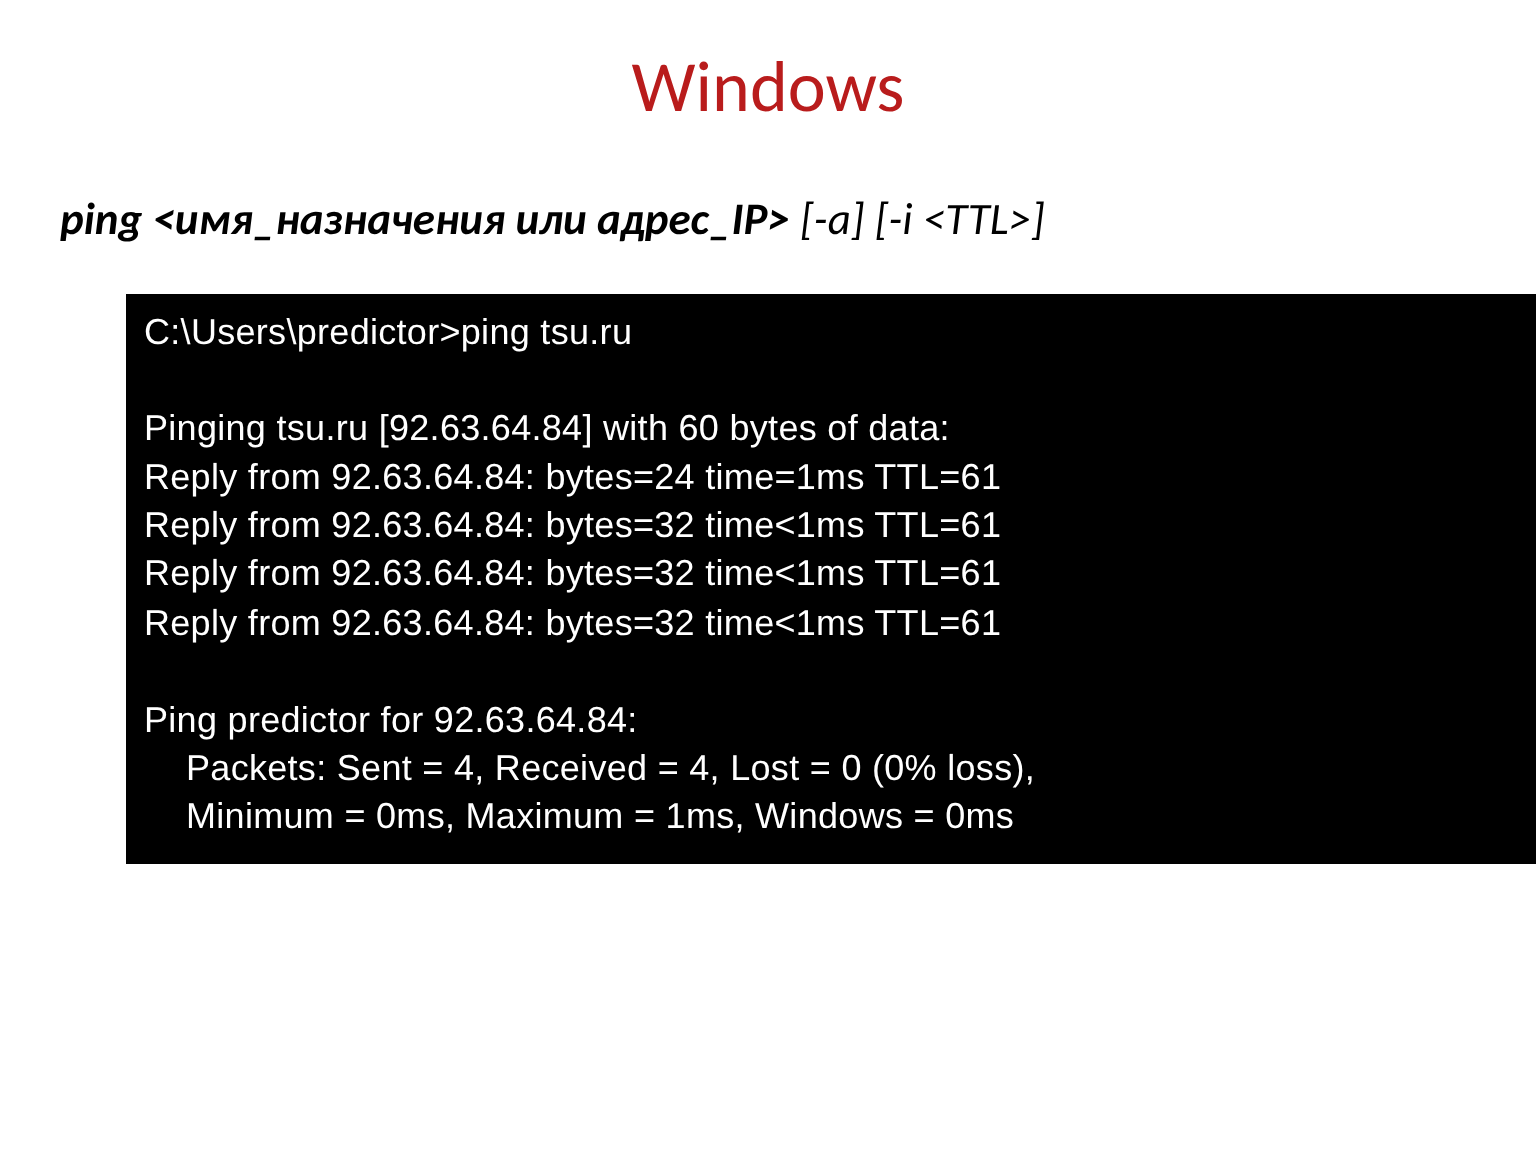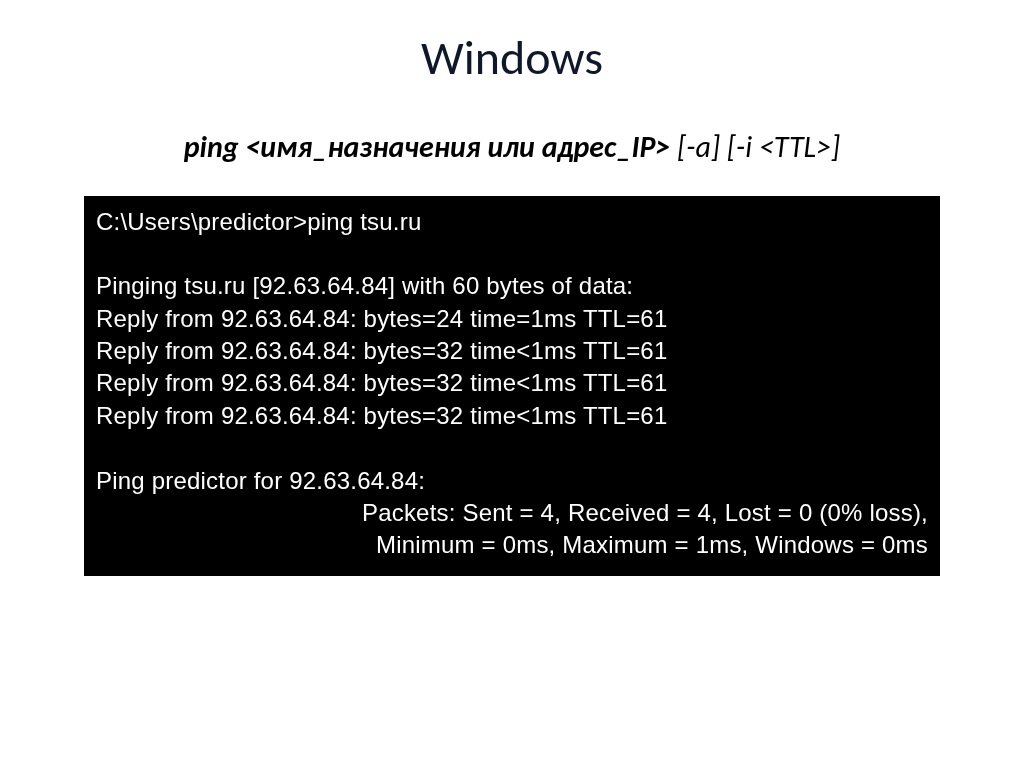"Windows" .title { color: #0f172a -> #b91c1c }
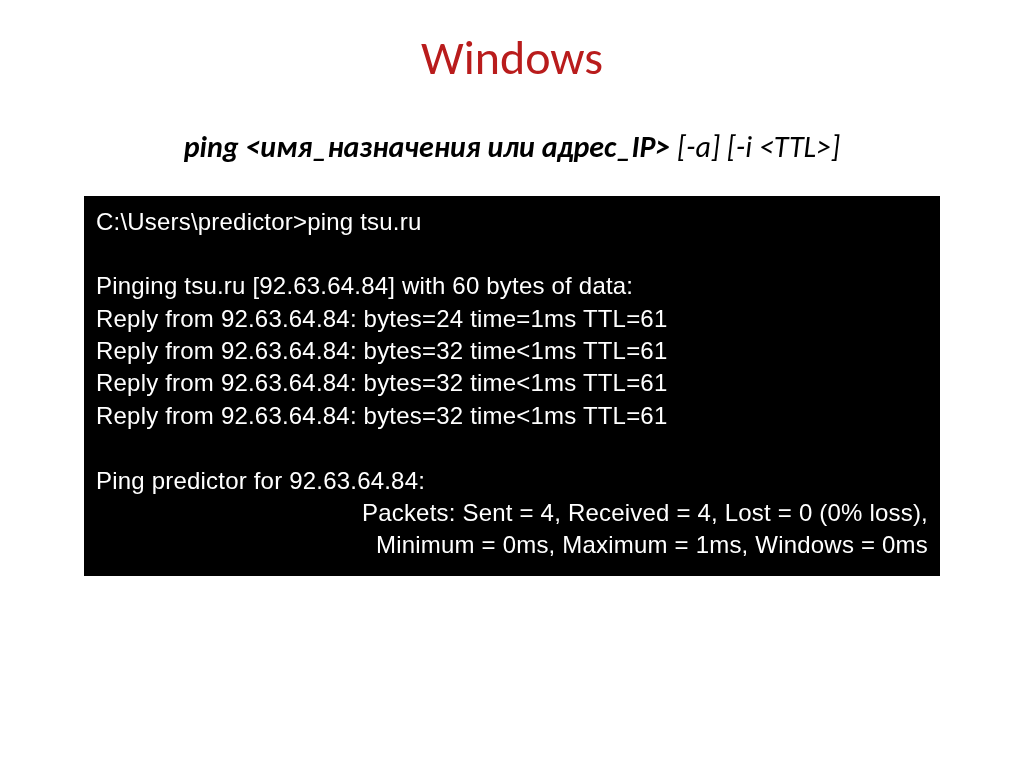"ping <имя_назначения или адрес_IP> [-a]" .syntax { text-align: center -> none }
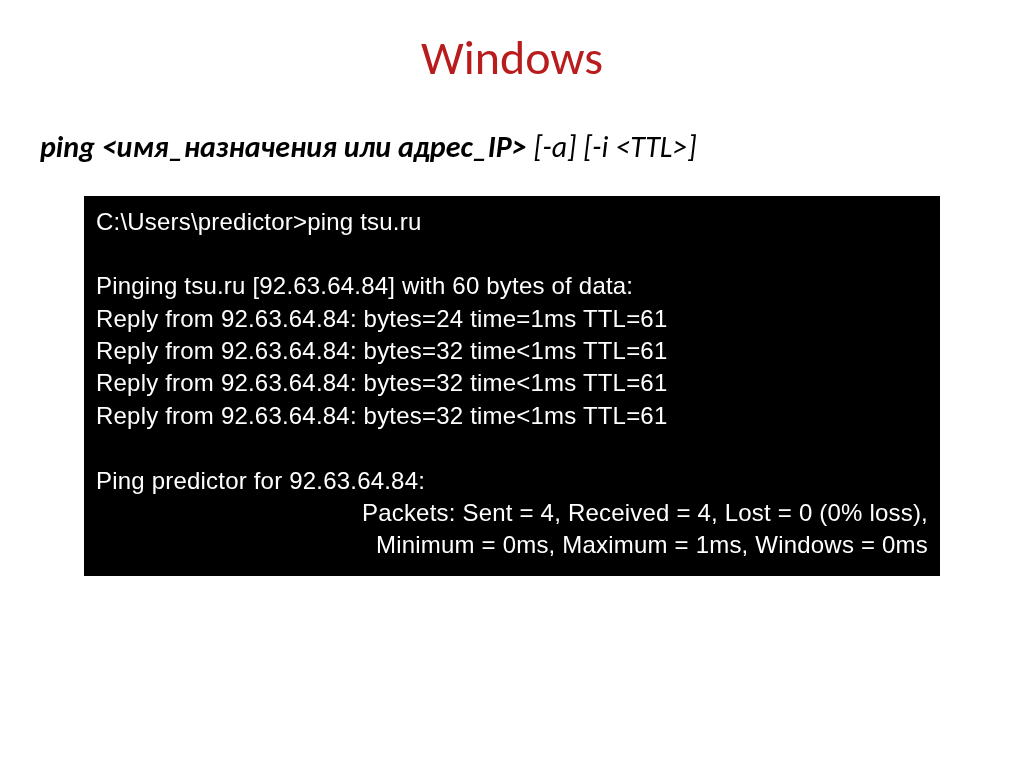"C:\Users\predictor>ping tsu.ru" .terminal { margin-right: 84px -> none }
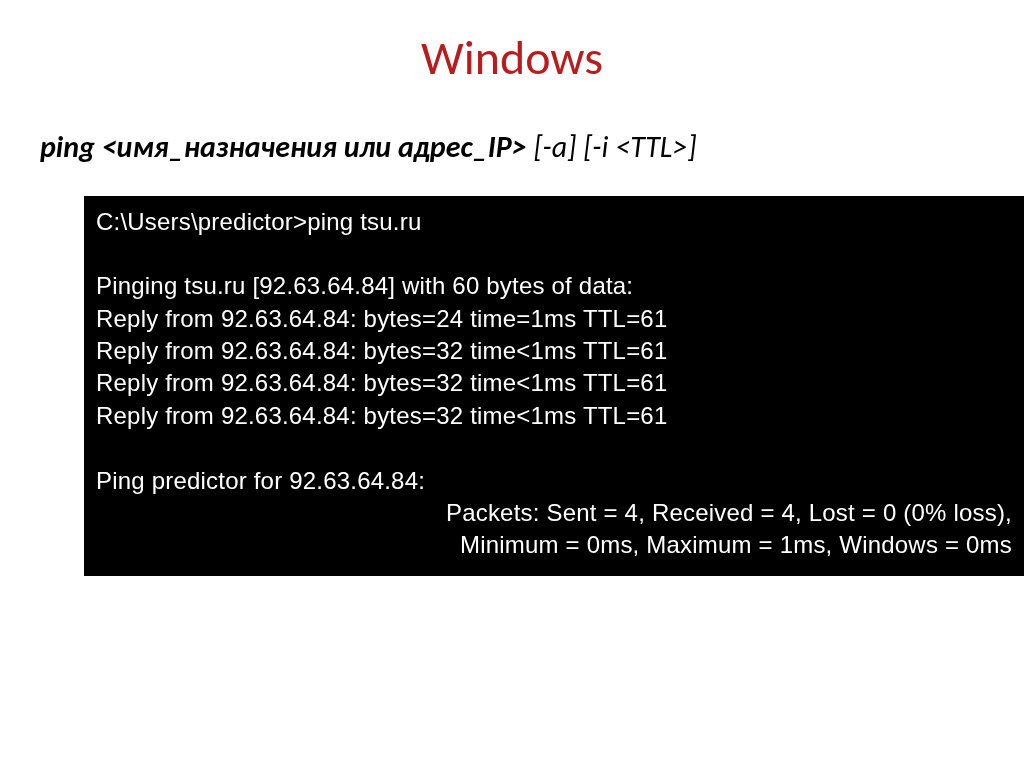"Packets: Sent = 4, Received" .terminal .pad { text-align: right -> none }
